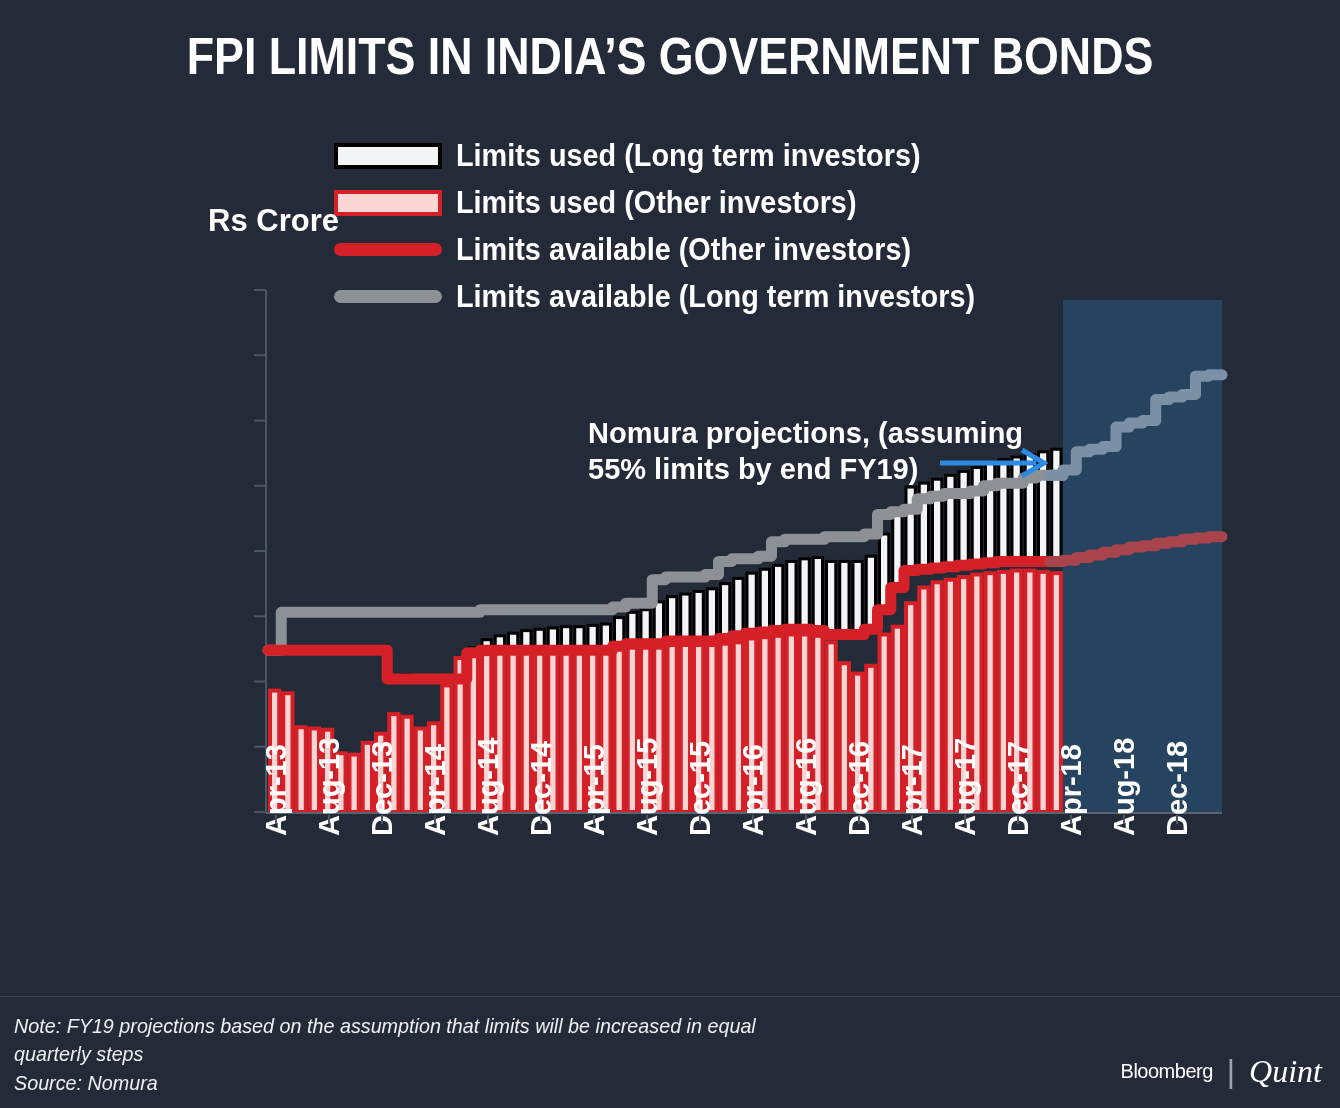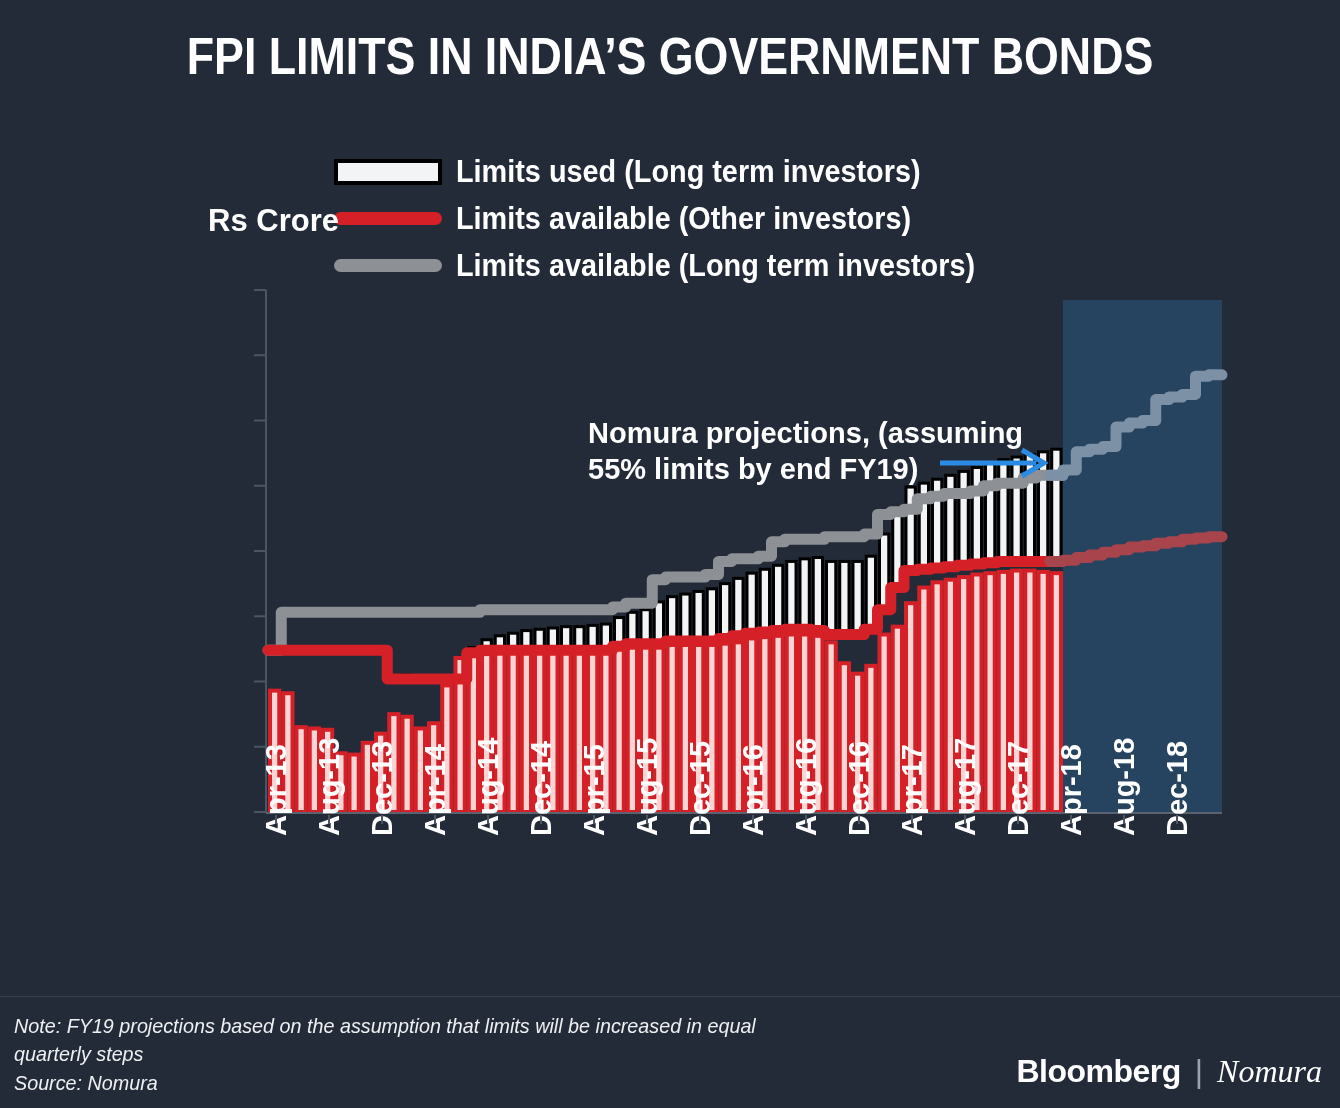"Limits used (Long term investors)" .legend { top: 148px -> 132px }
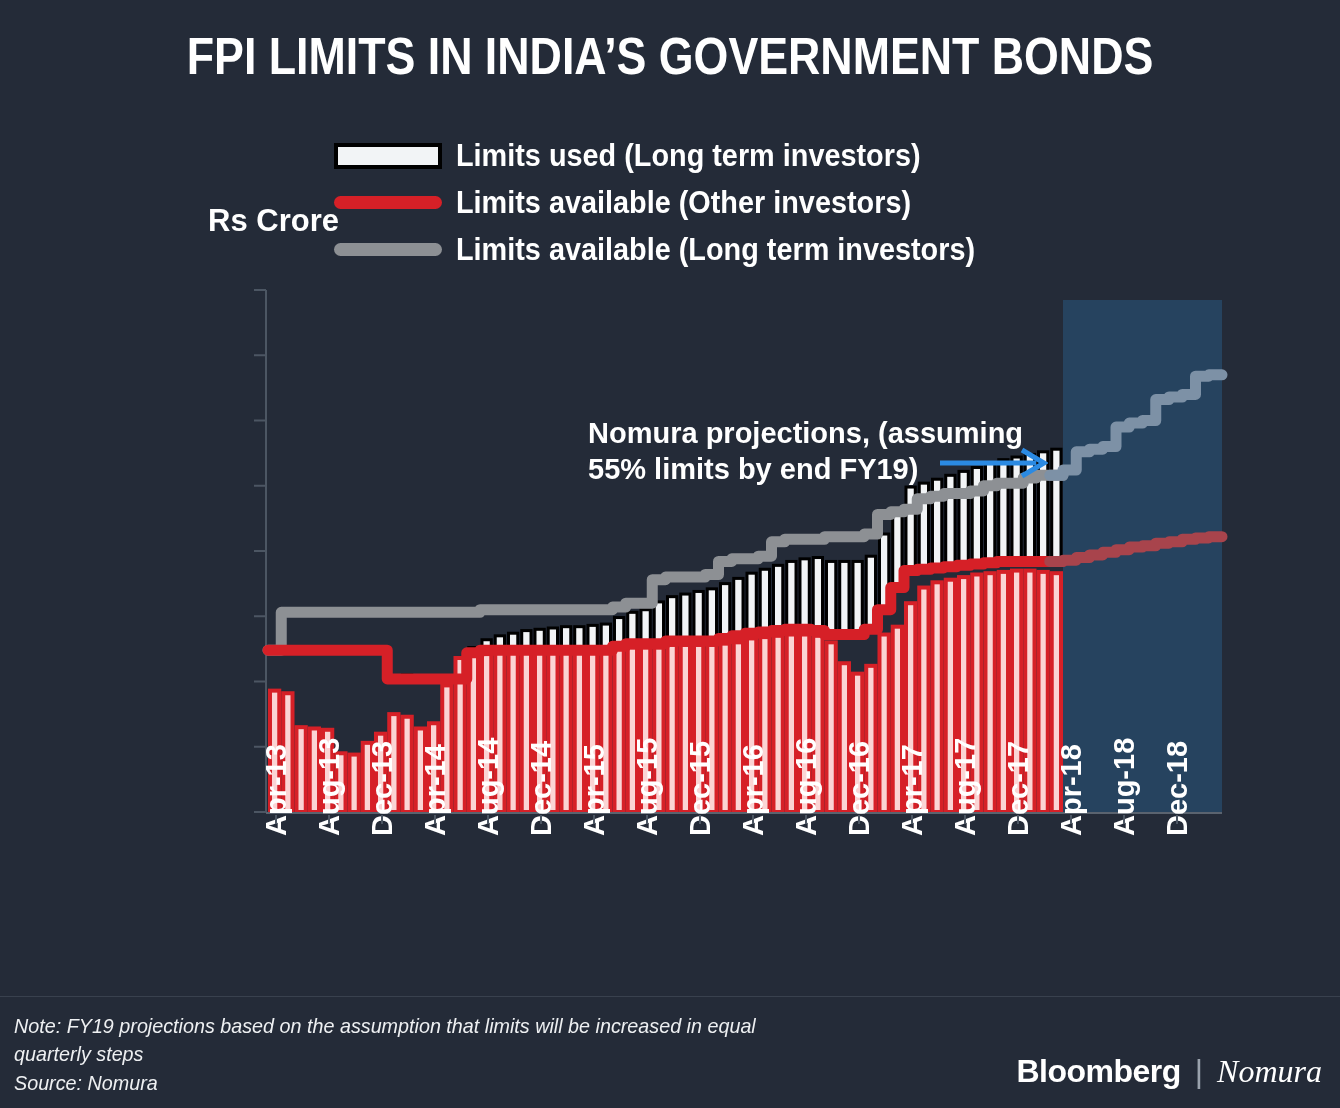"Limits used (Other investors)" div.legend-row { html: none -> <div> <span></span> <span>Limits used (Other investors)</span> </div> }
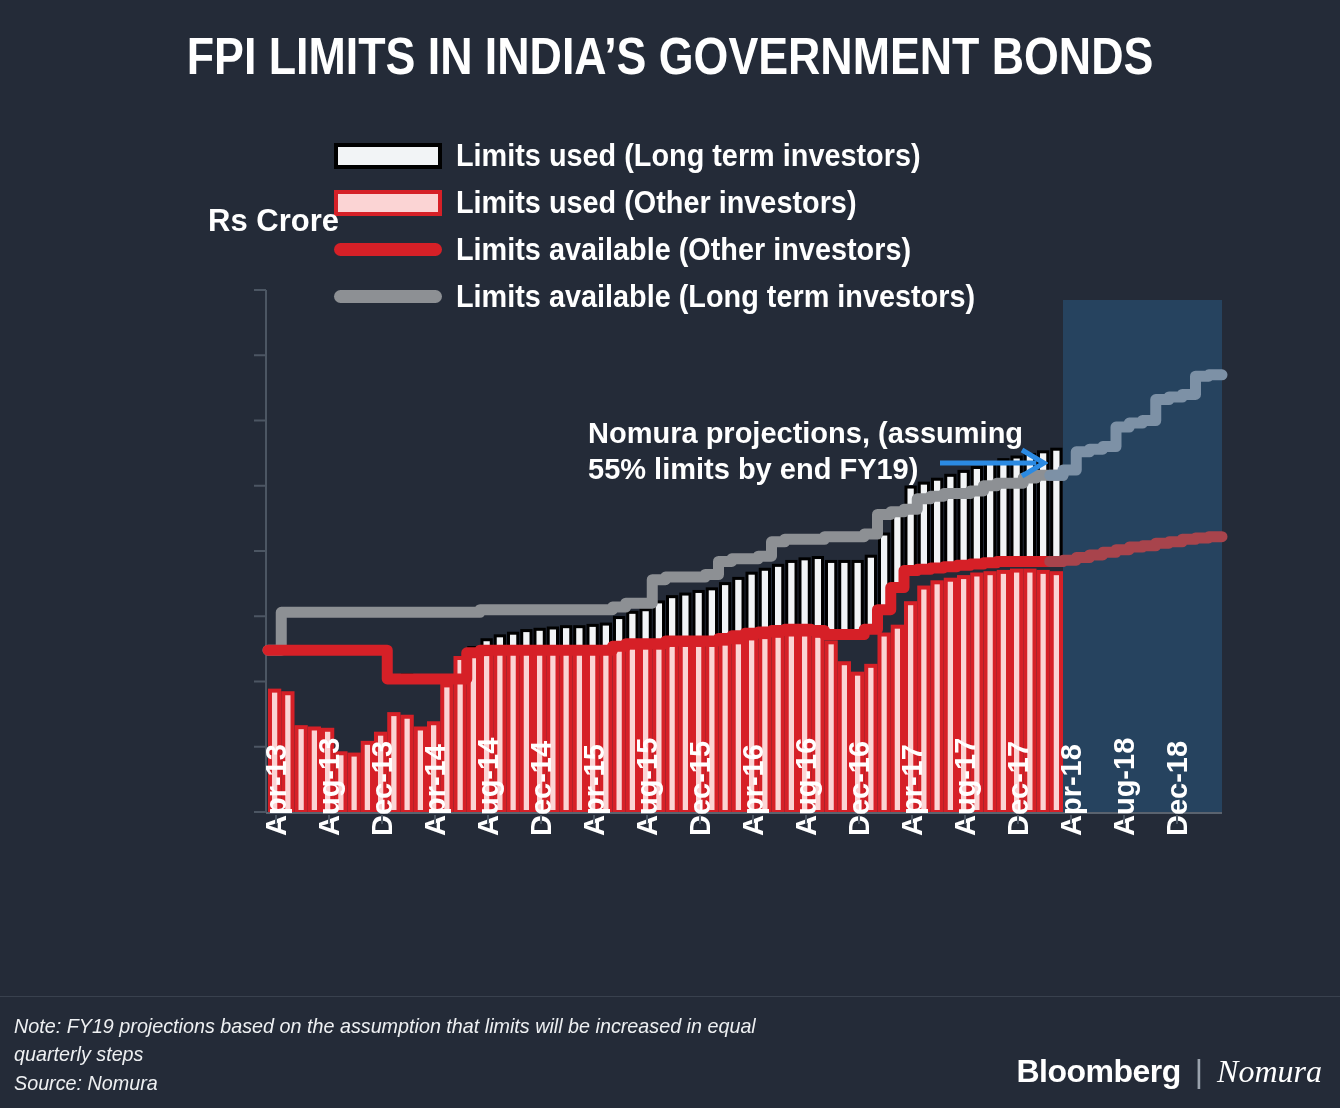"Bloomberg" .brand-bloomberg { font-size: 32px -> 20px; font-weight: bold -> normal }
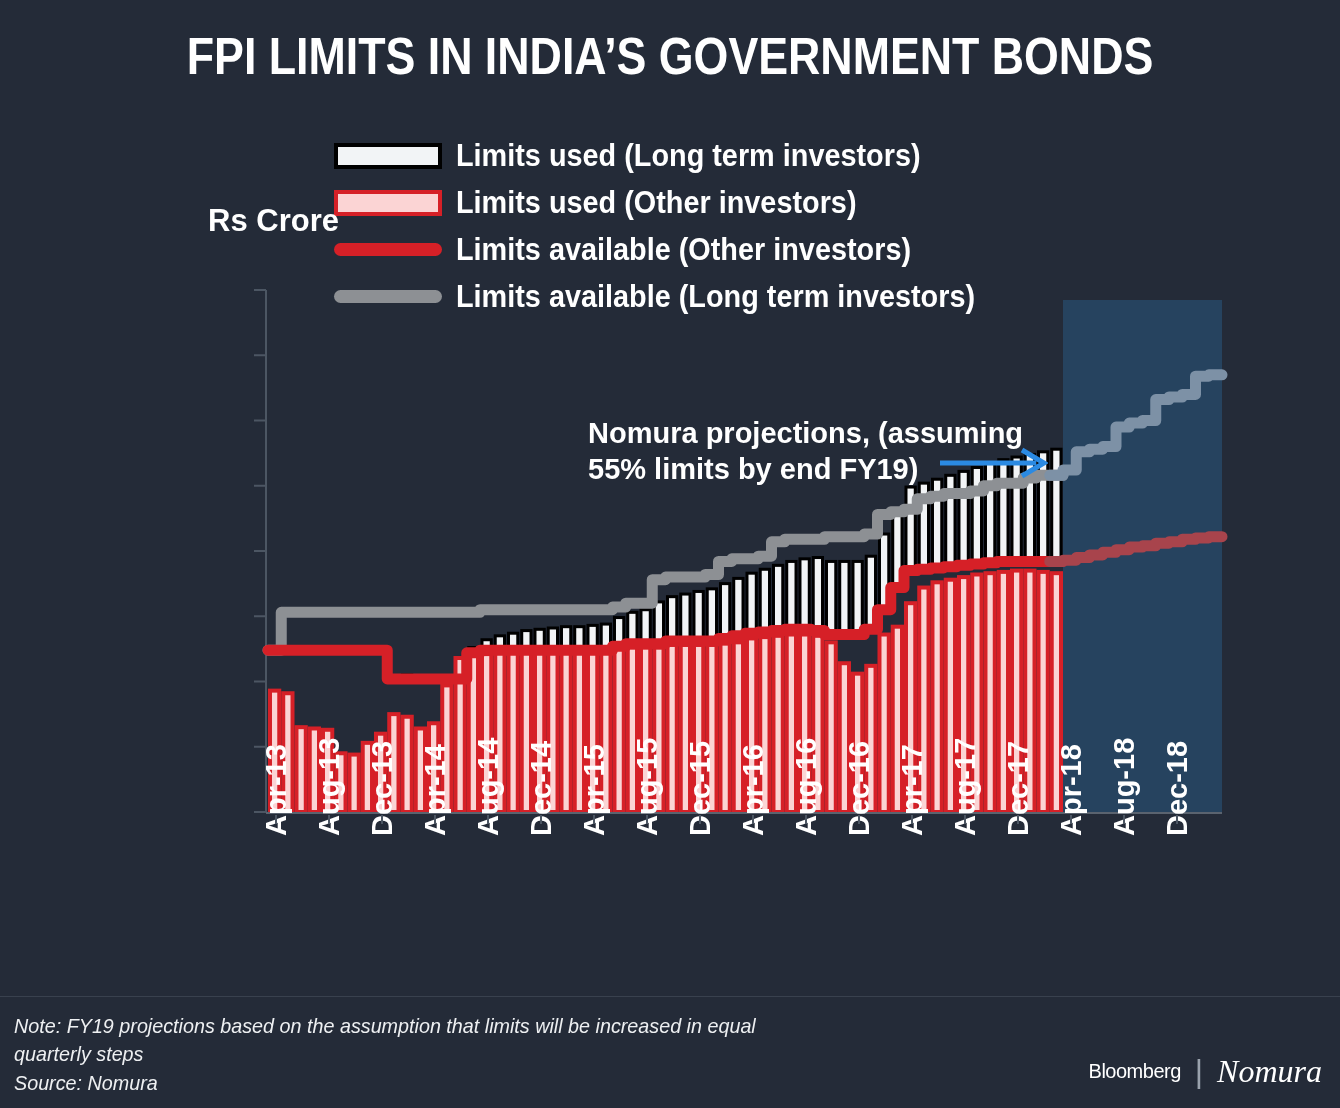"Nomura" span.brand-quint { text: Nomura -> Quint }
